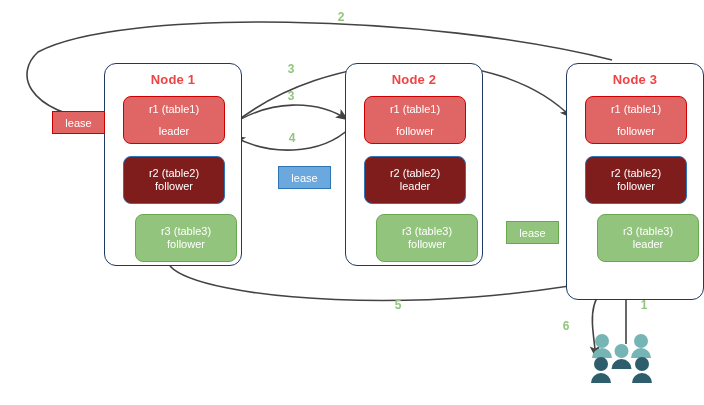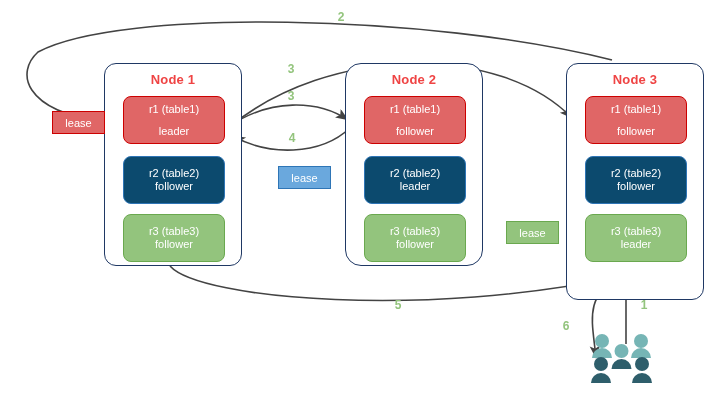"Node 2" div.node { border-radius: 16px -> none }
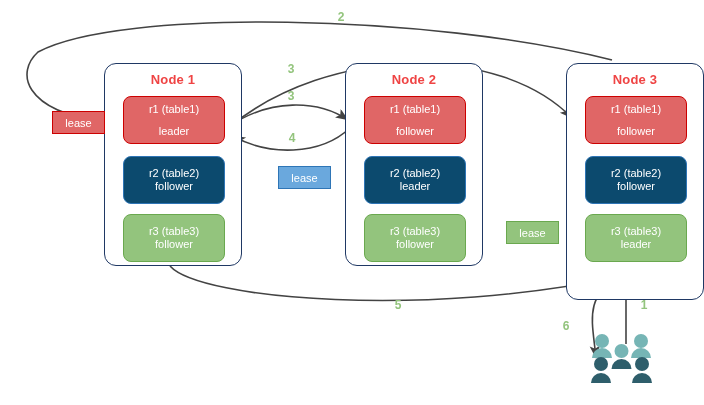"r2 (table2)" .rep-blue { background: #0c4a6e -> #7f1d1d }
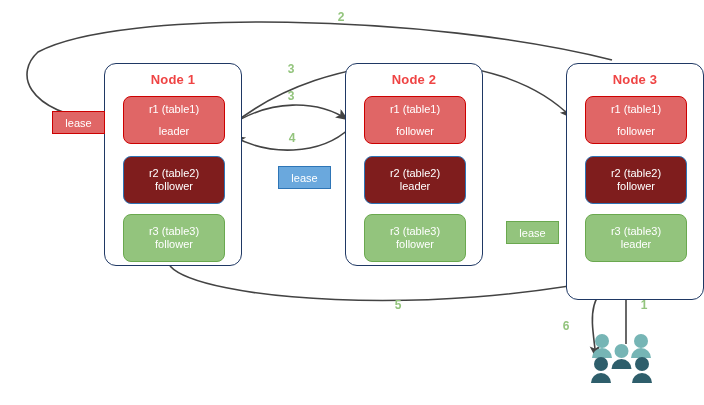"r3 (table3)" .rep-green { margin-left: none -> 12px }
